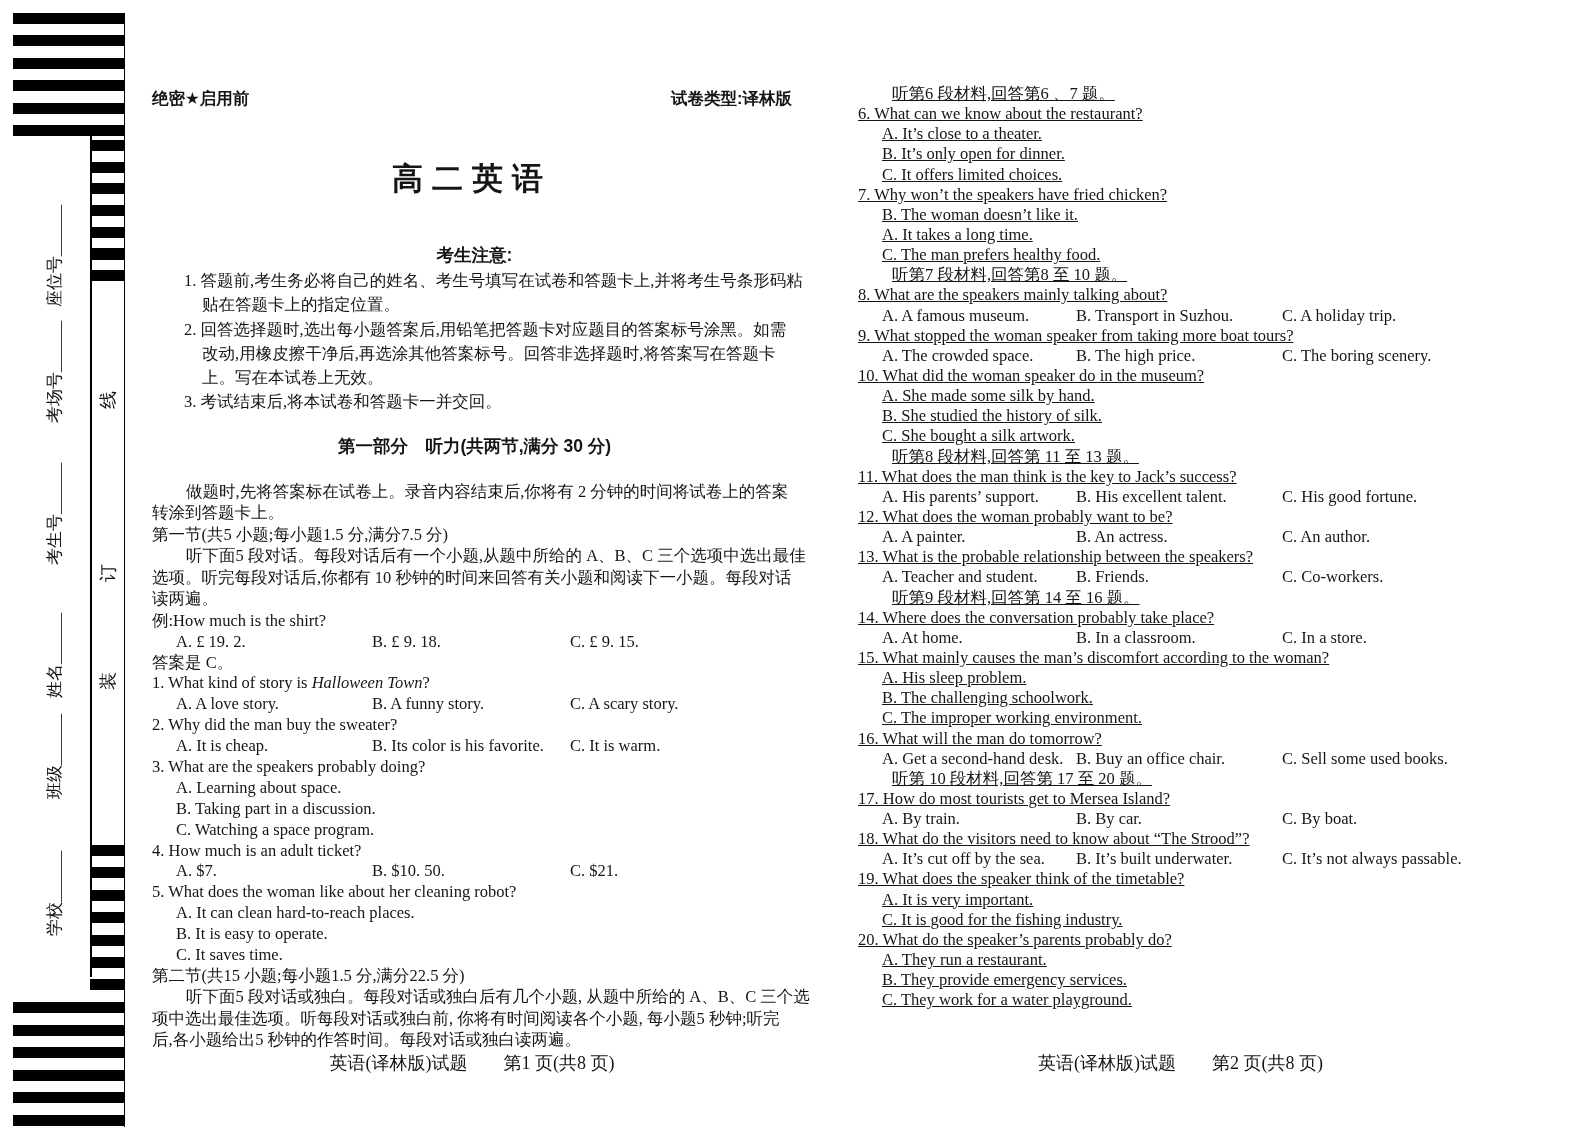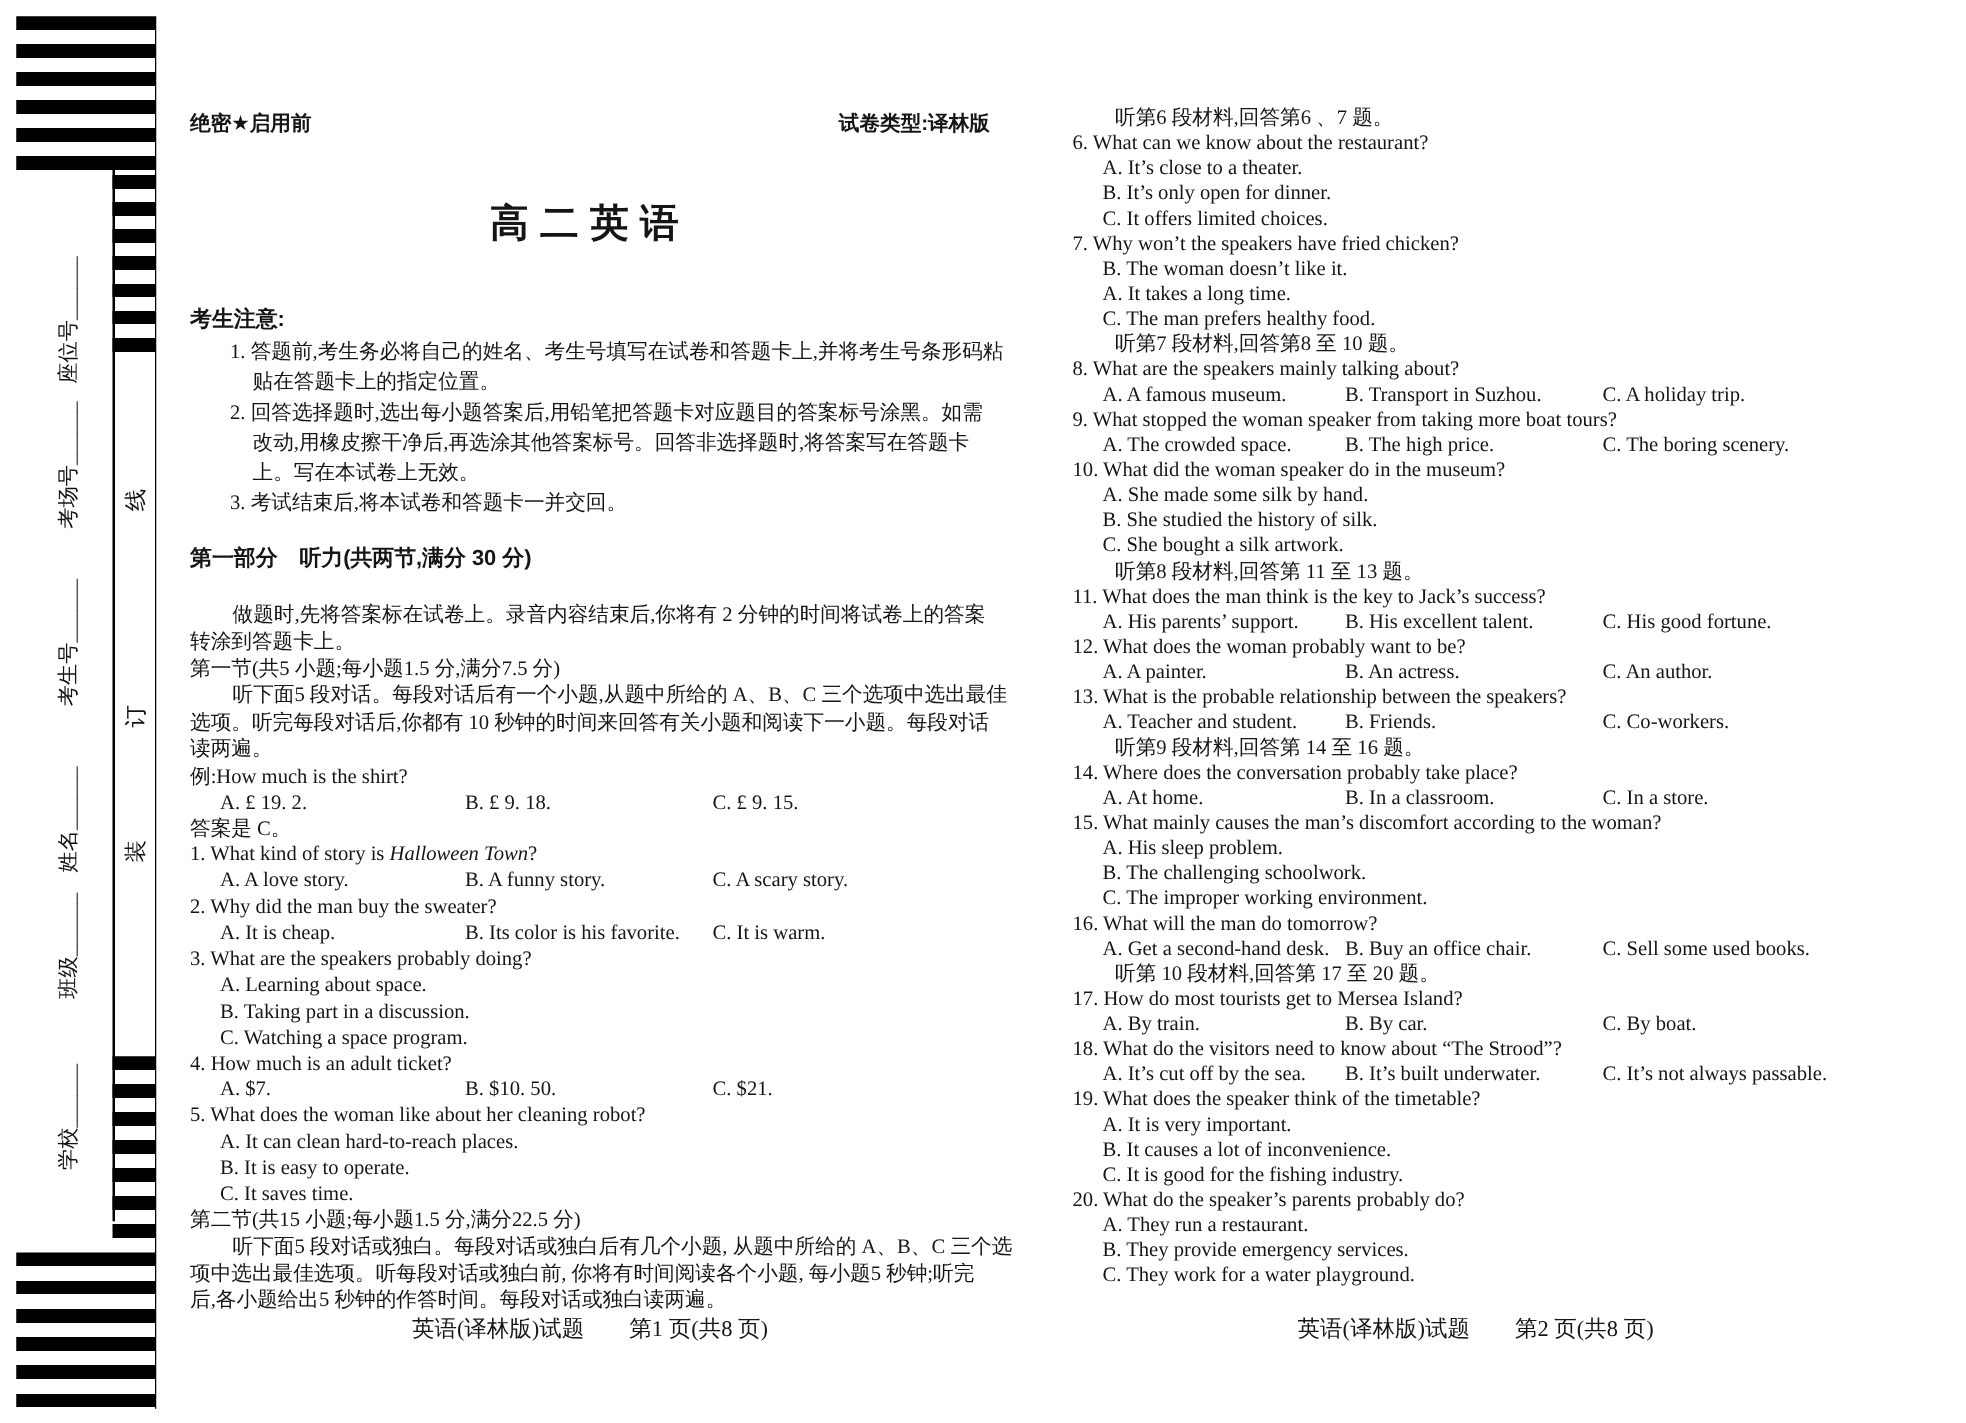"听第6 段材料,回答第6 、7 题。" .p2 { text-decoration: none -> underline }
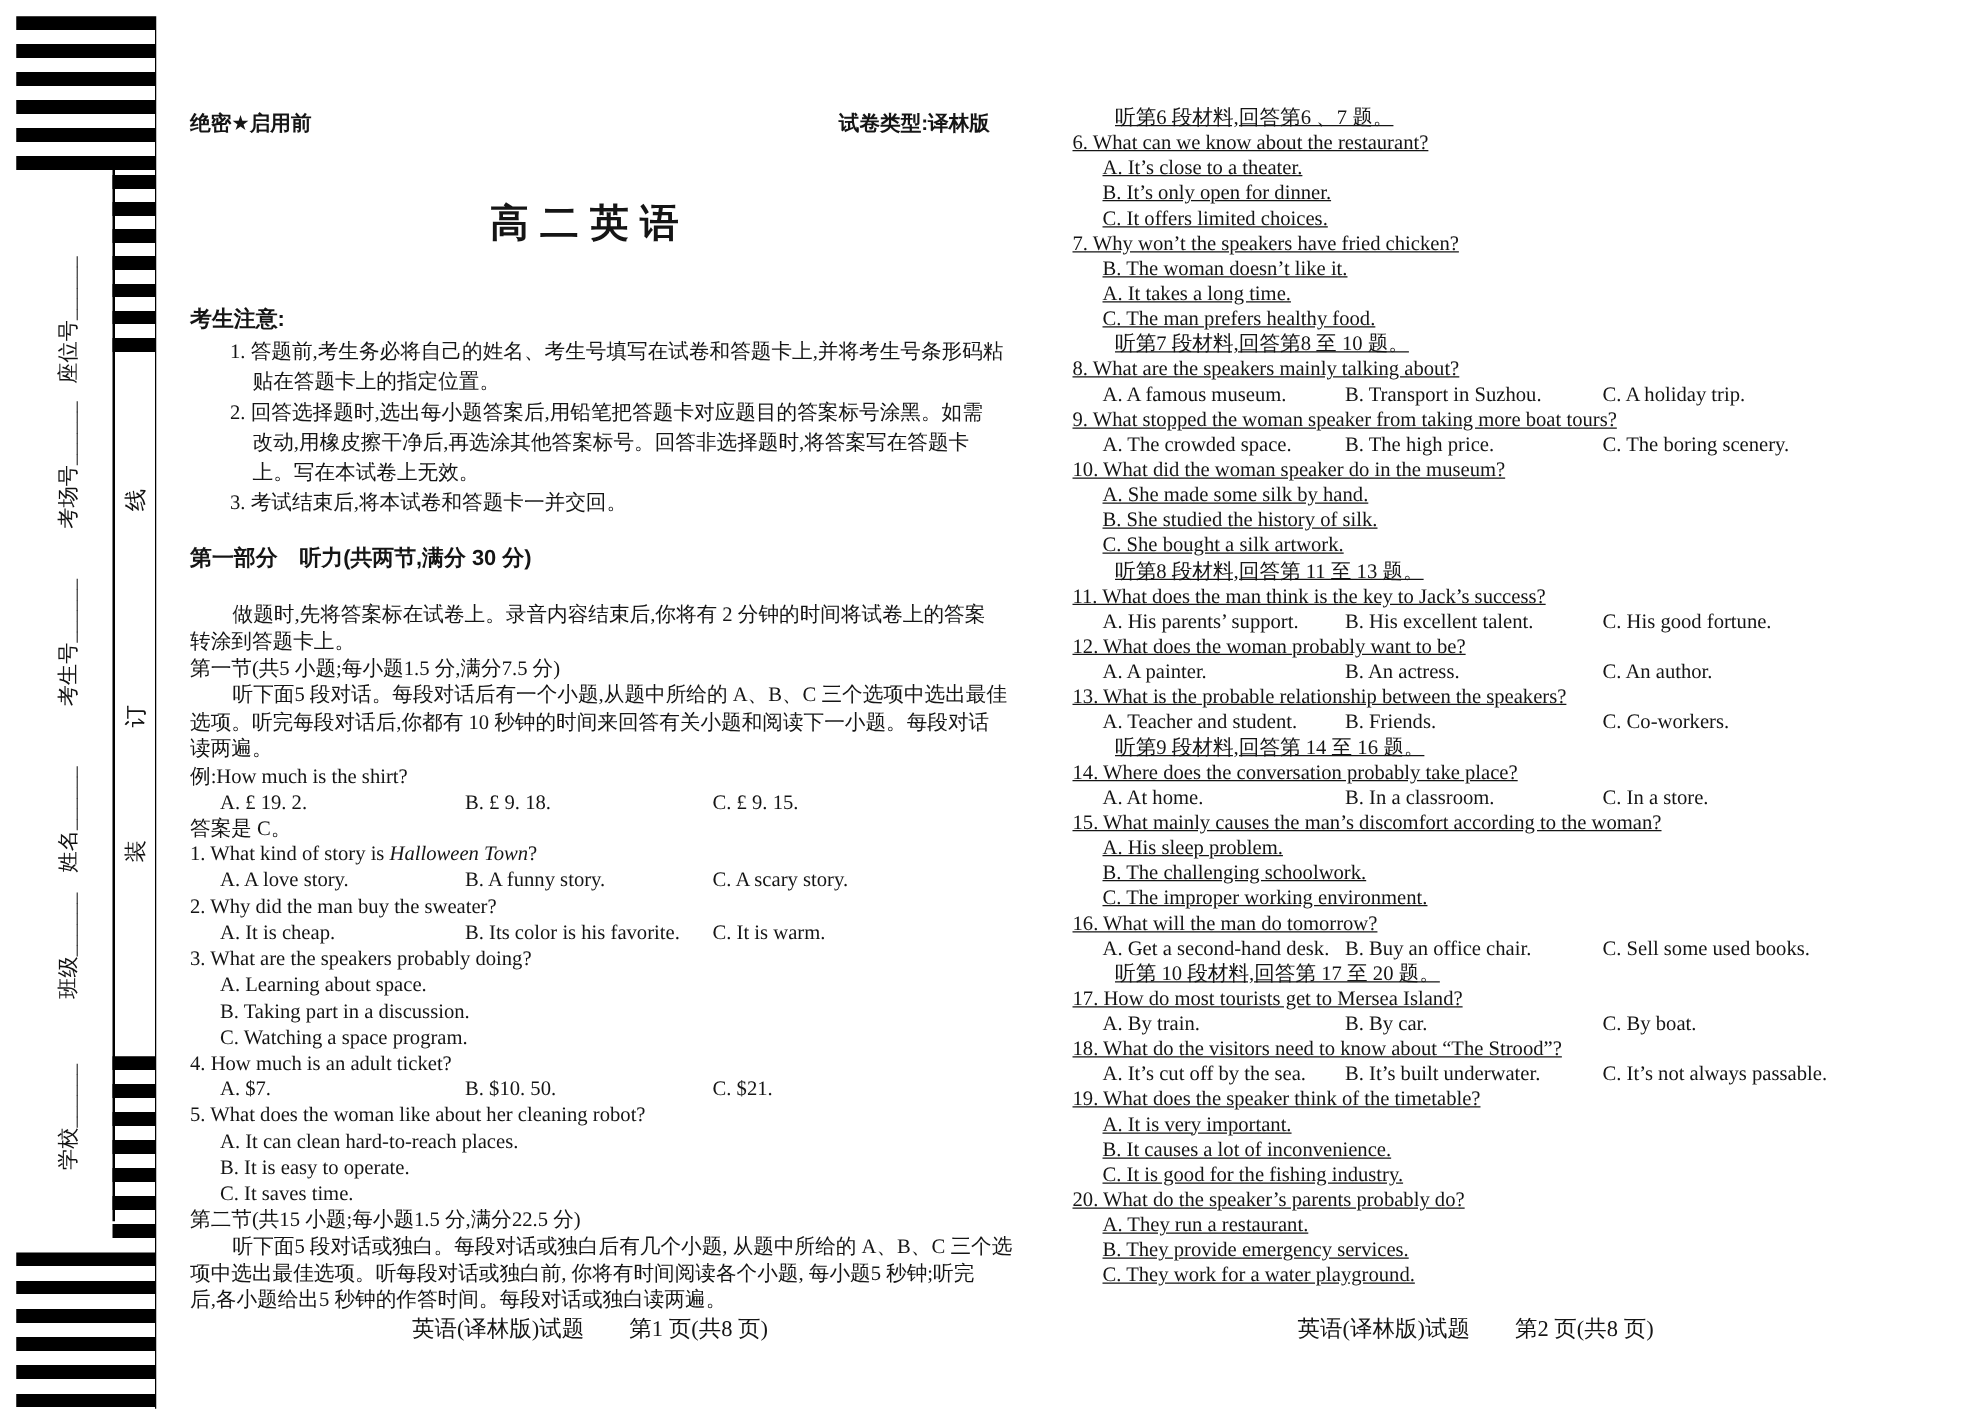"考生注意:" .ln.h { text-align: none -> center }
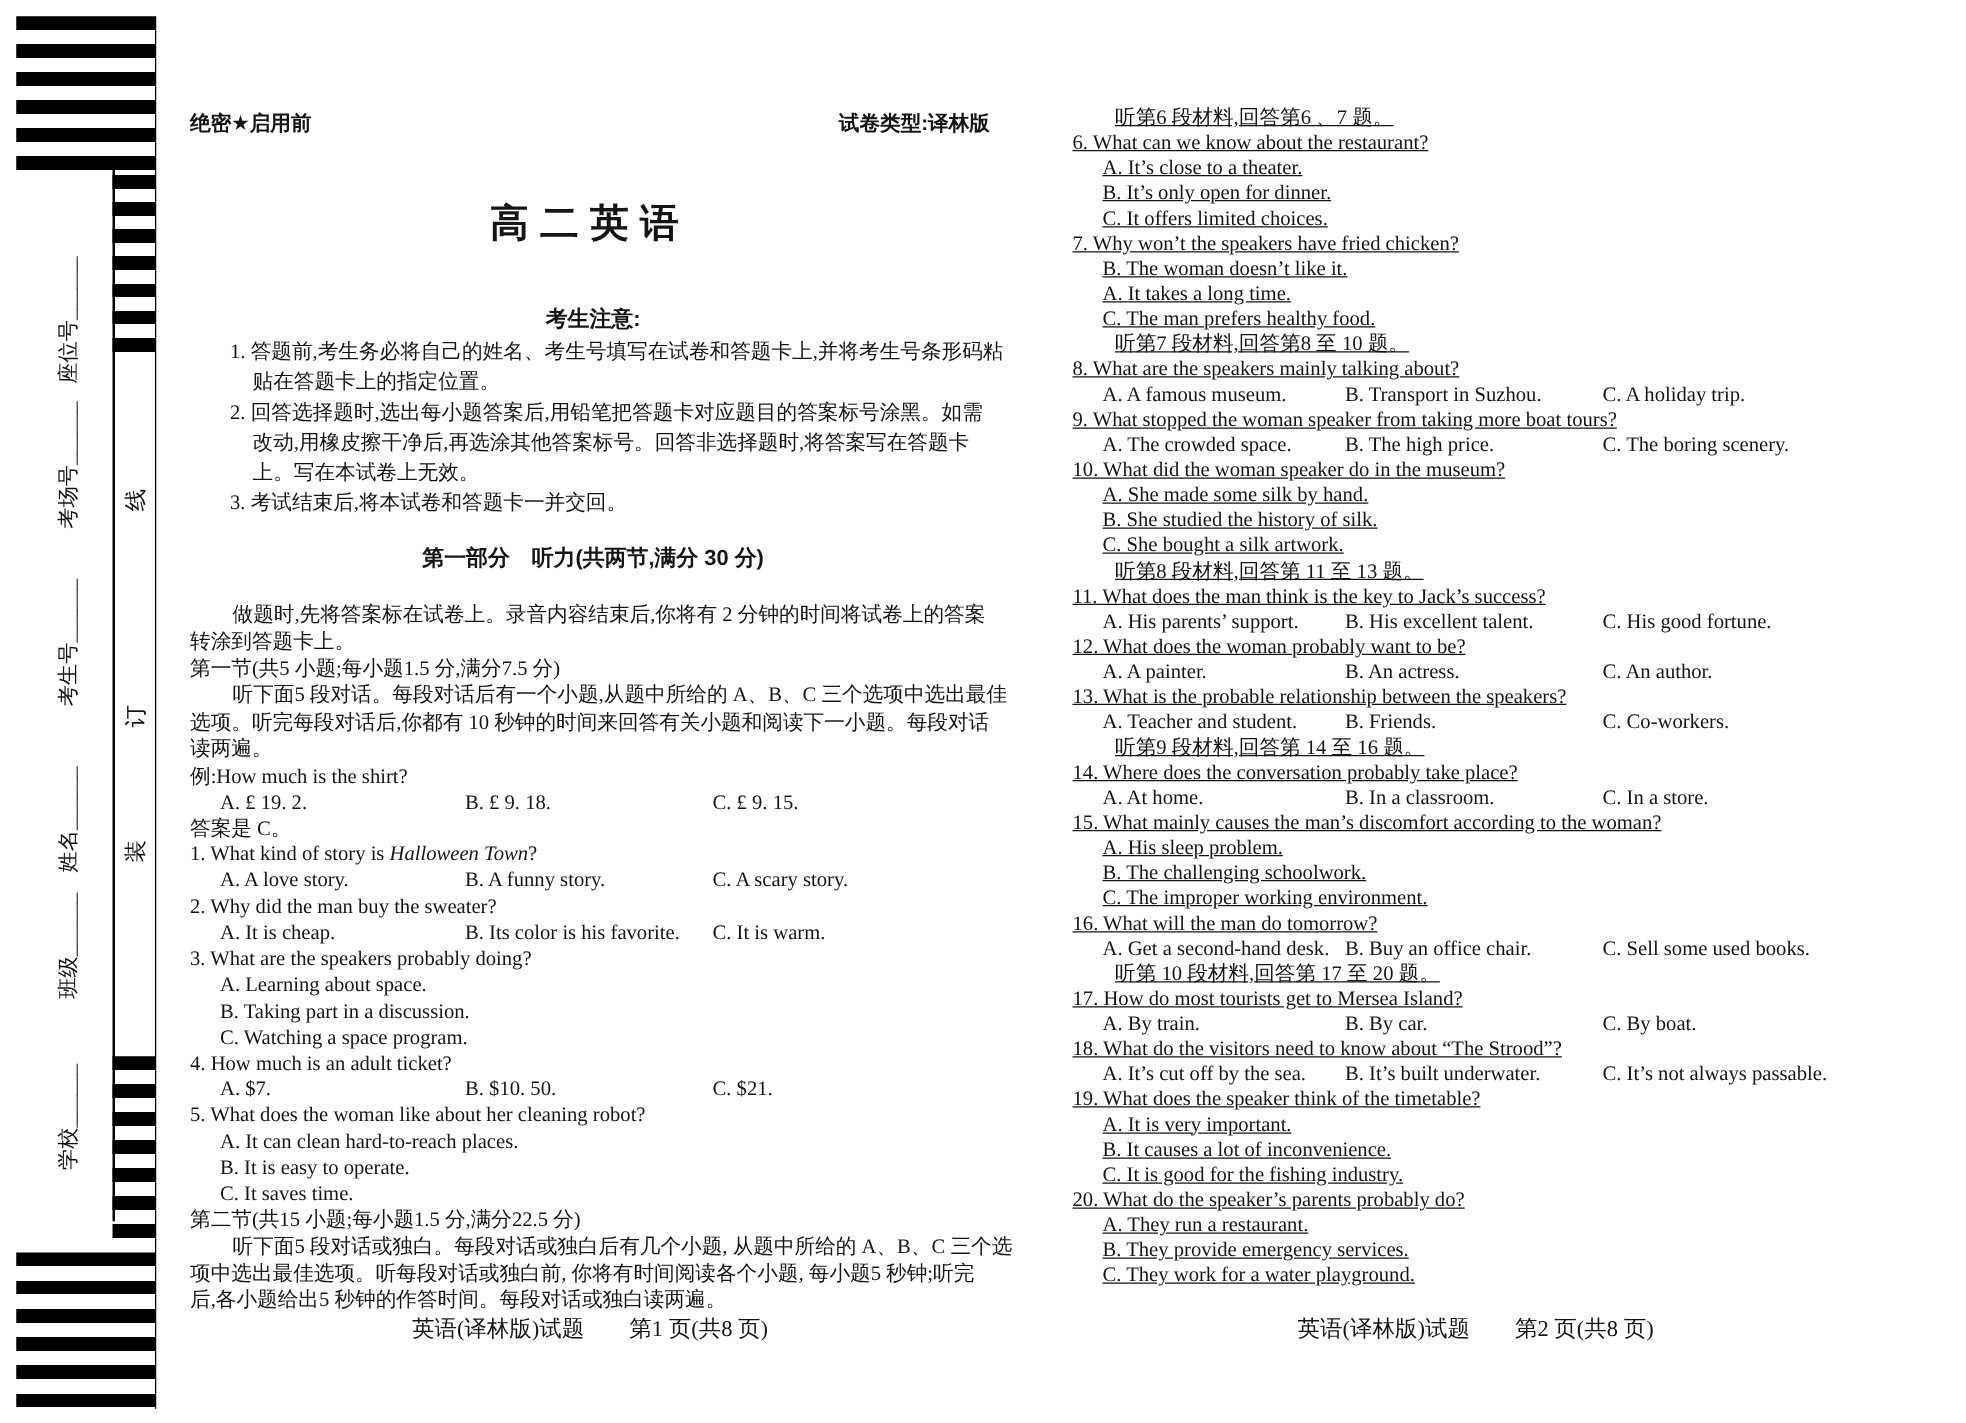"B. It causes a lot" div.ln { html: <div>B. It causes a lot of inconvenience.</div> -> none }
